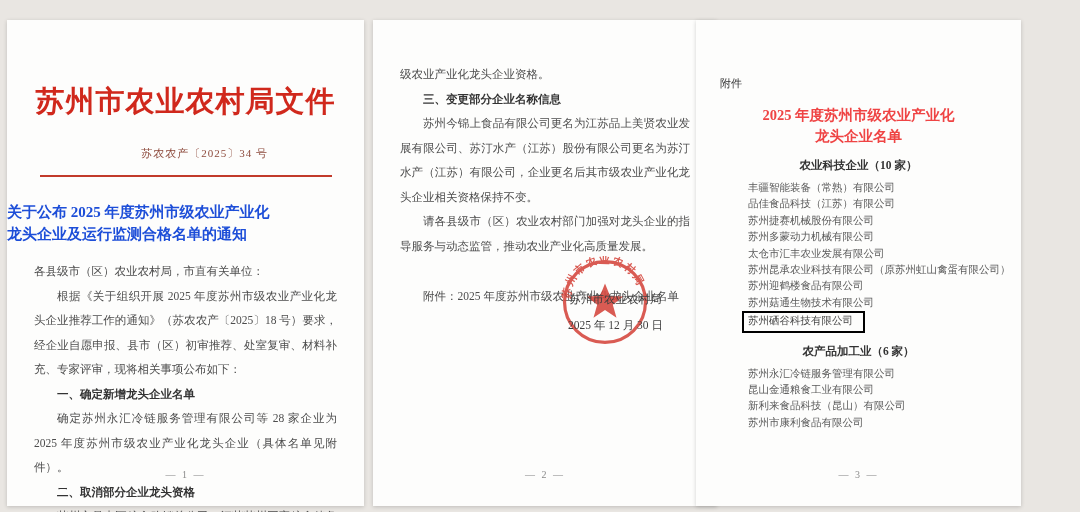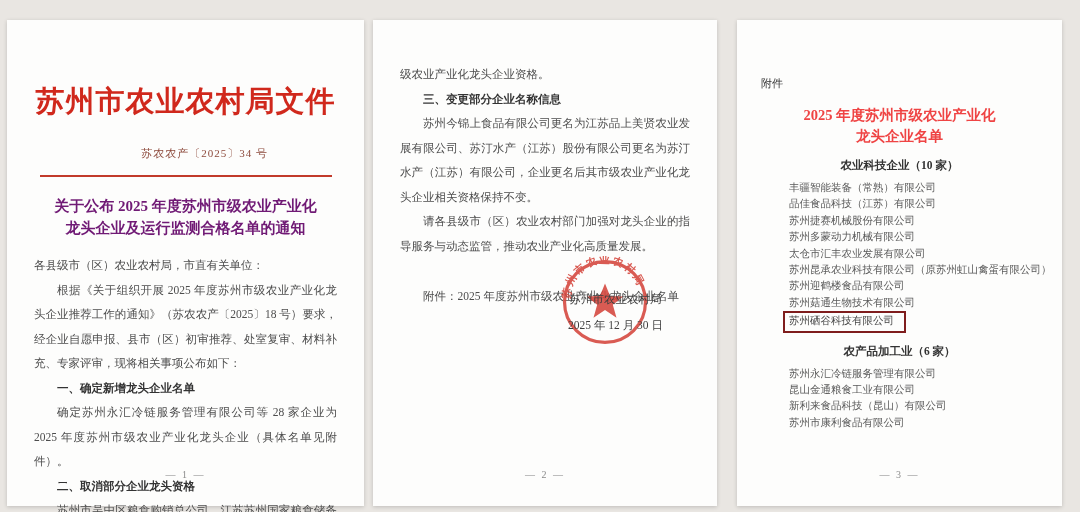"附件" #page3 { left: 737px -> 696px }
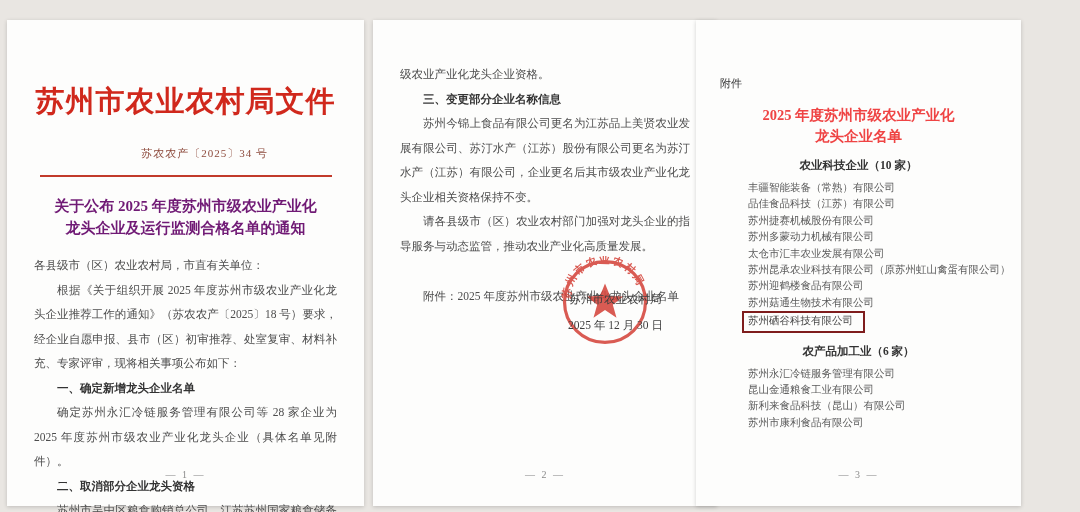"关于公布 2025 年度苏州市级农业产业化" .p1-title { color: #701a75 -> #1d4ed8; margin-top: 18px -> 24px; text-align: center -> none }
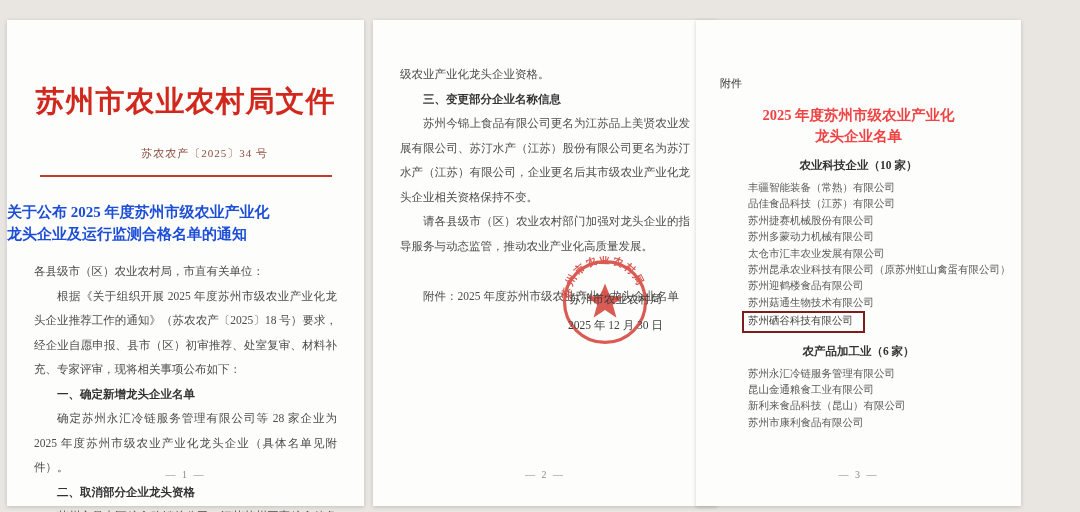"苏州硒谷科技有限公司" .highlight-box { border: 2px solid #7f1d1d -> 2px solid #000000 }
